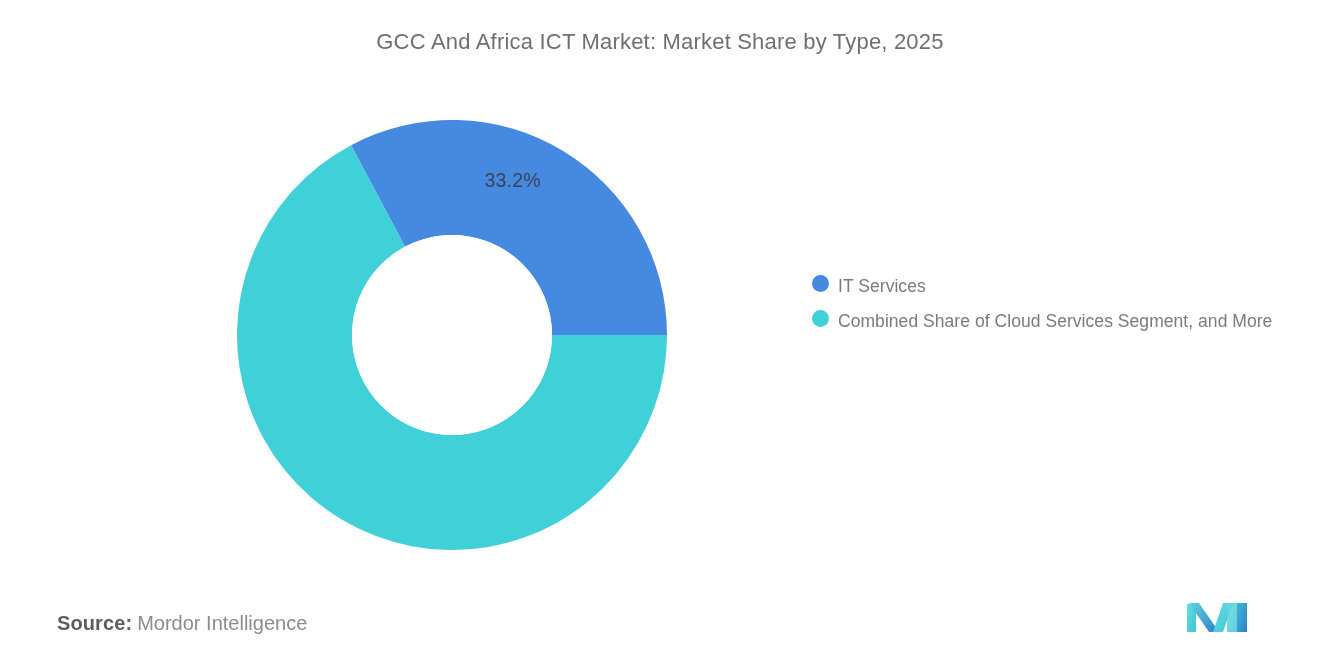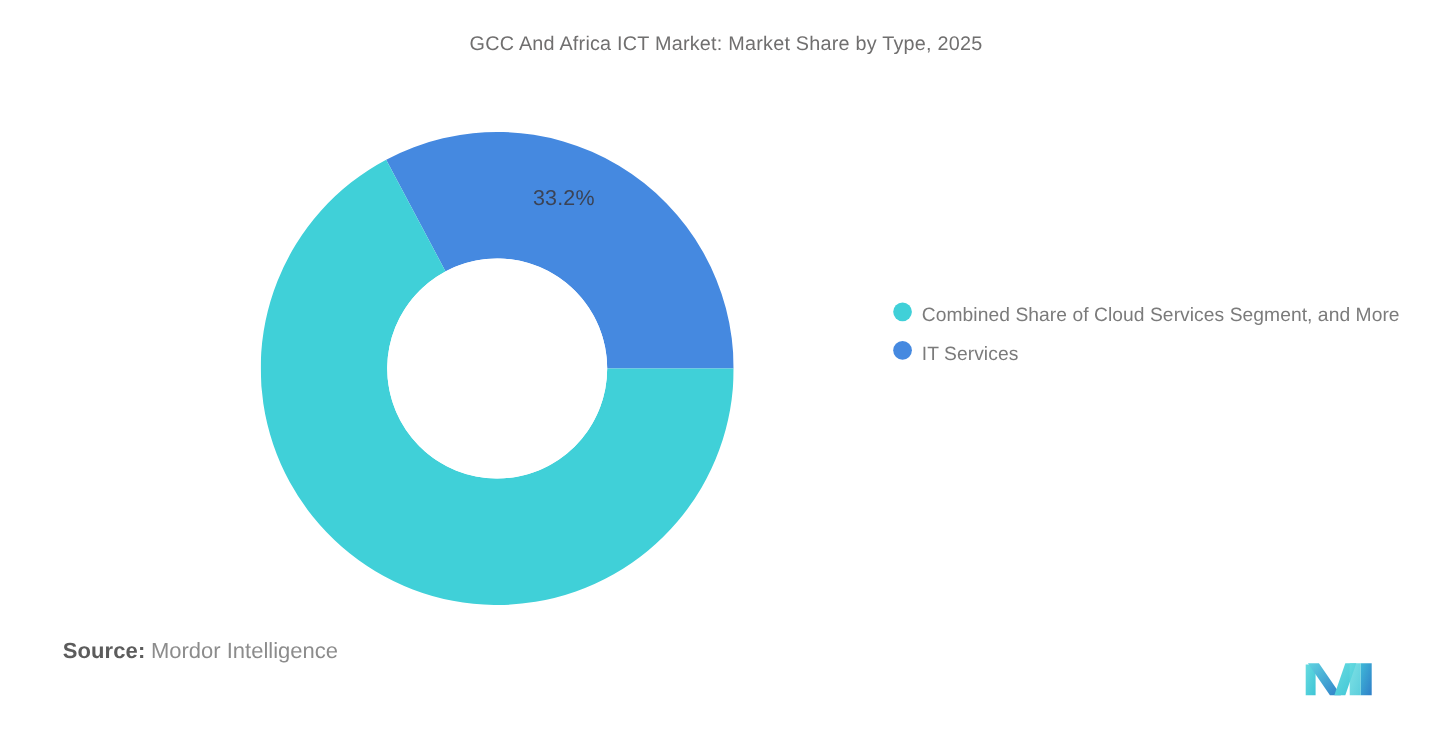"GCC And Africa ICT Market:" #chart-title { font-size: 18px -> 22px }
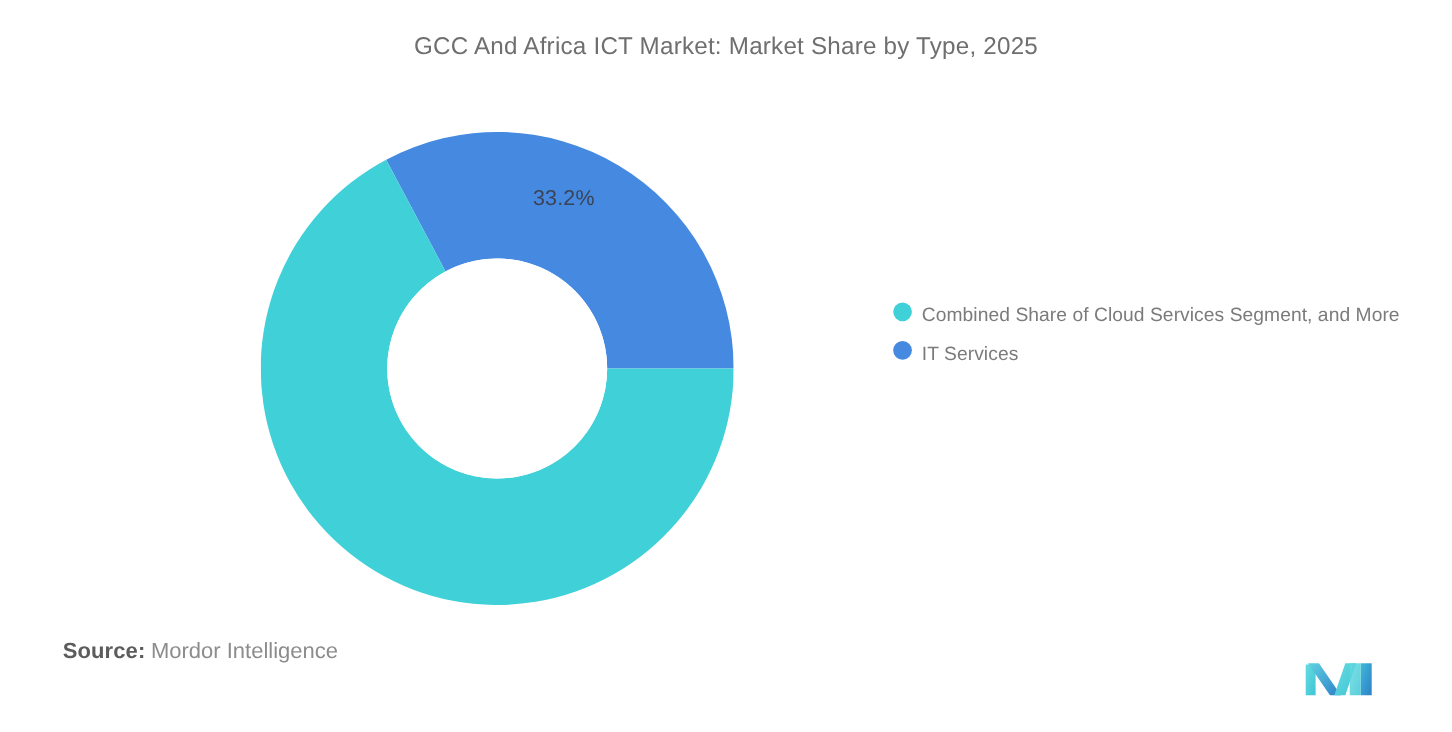"Combined Share of Cloud Services" div.legend-item { order: before "IT Services" -> after "IT Services" }
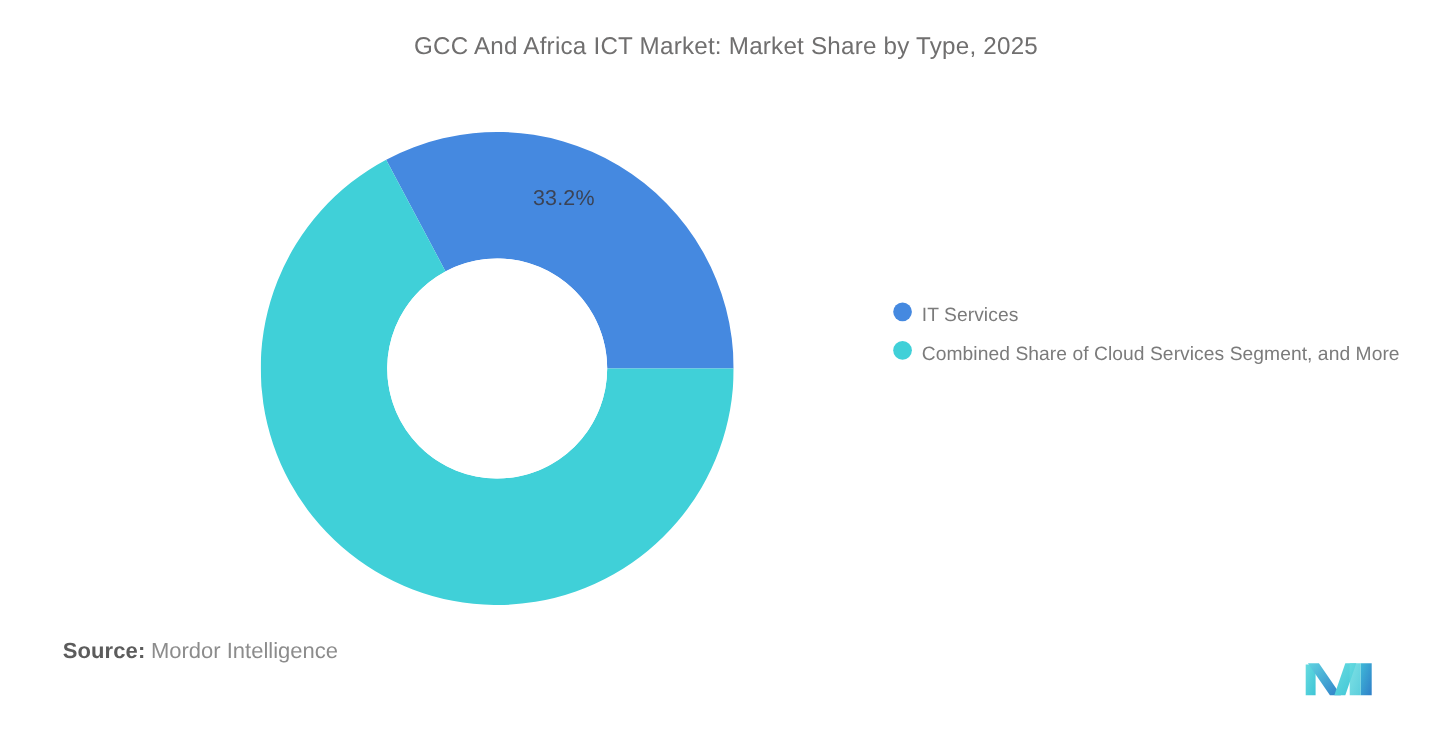"Source: Mordor Intelligence" #source-line { top: 581px -> 612px }
